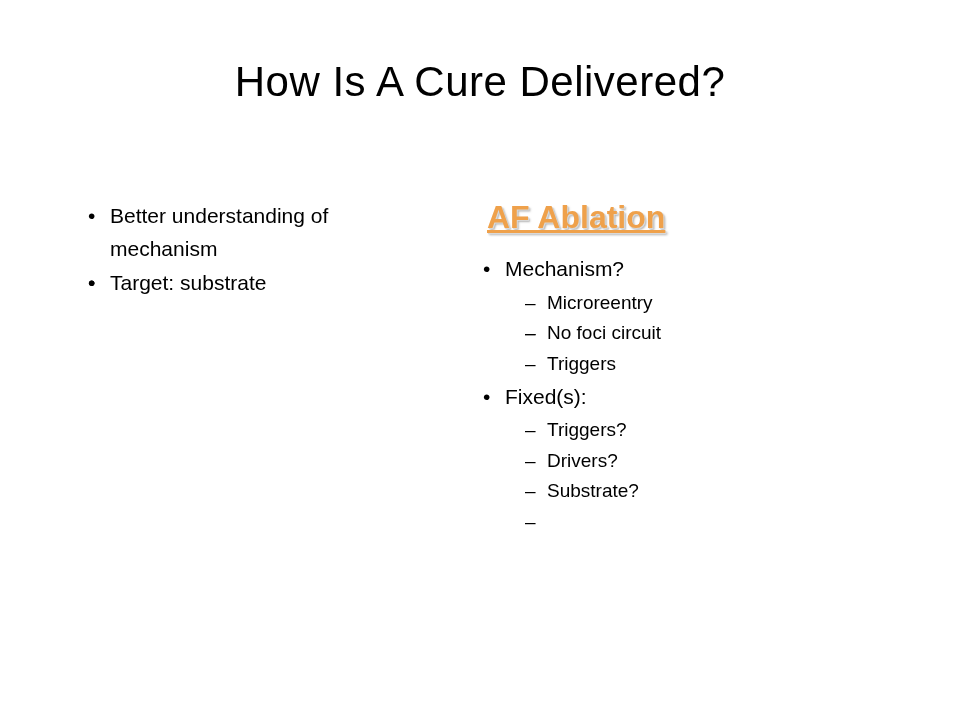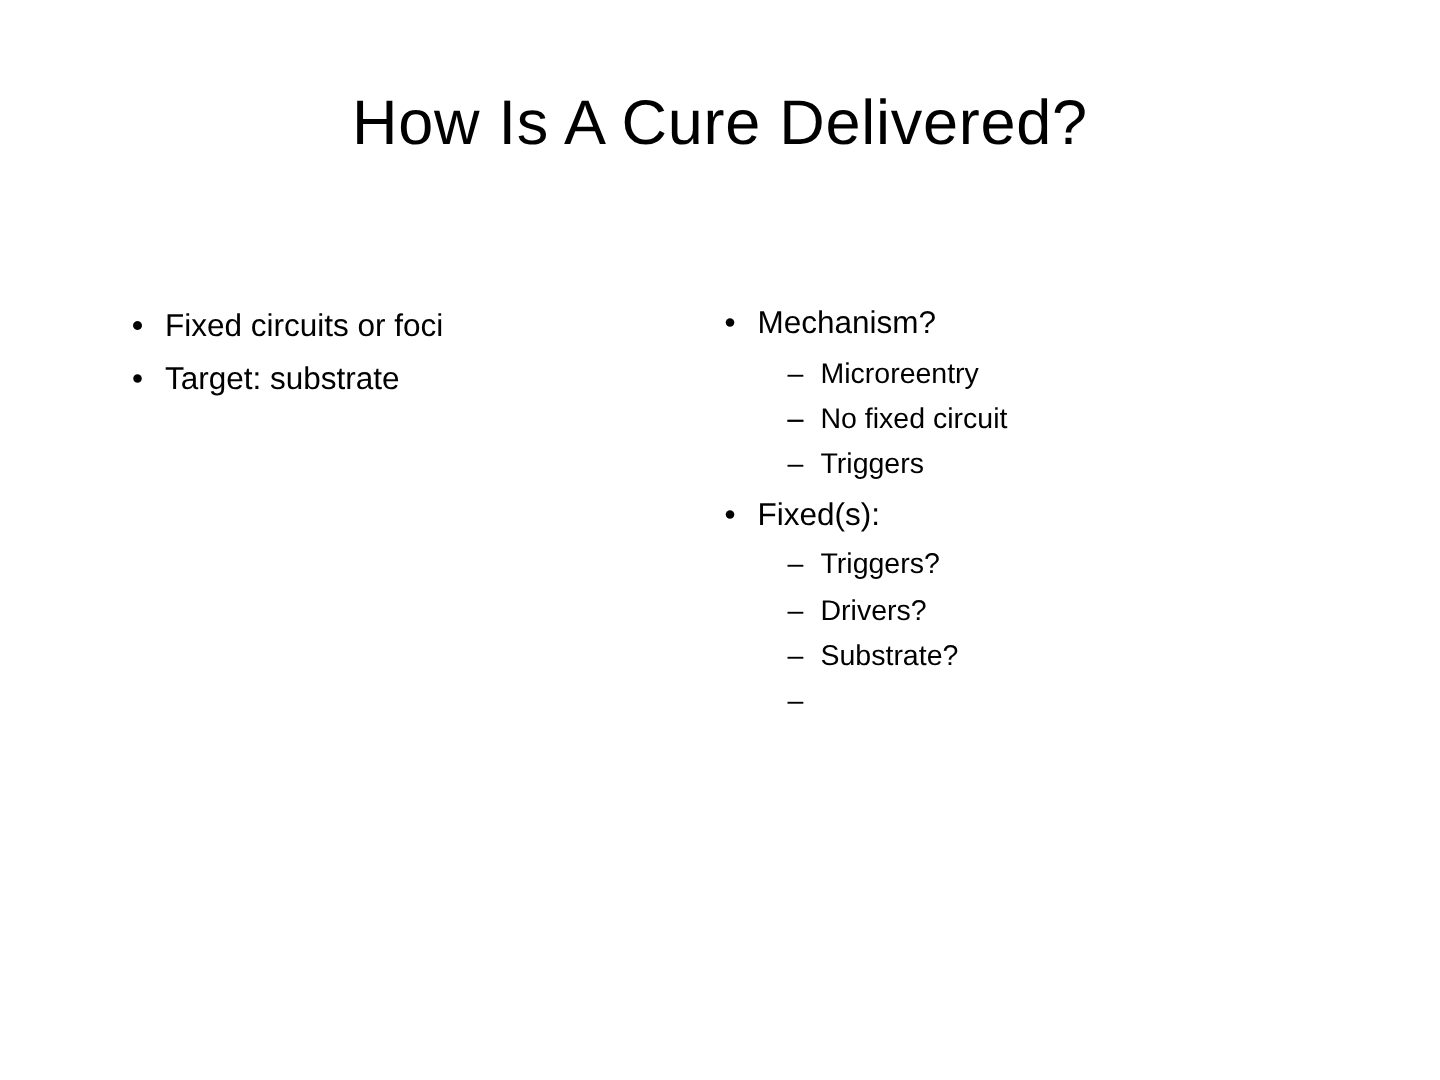"Better understanding of mechanism" span { html: none -> <span>Better understanding of mechanism</span> }
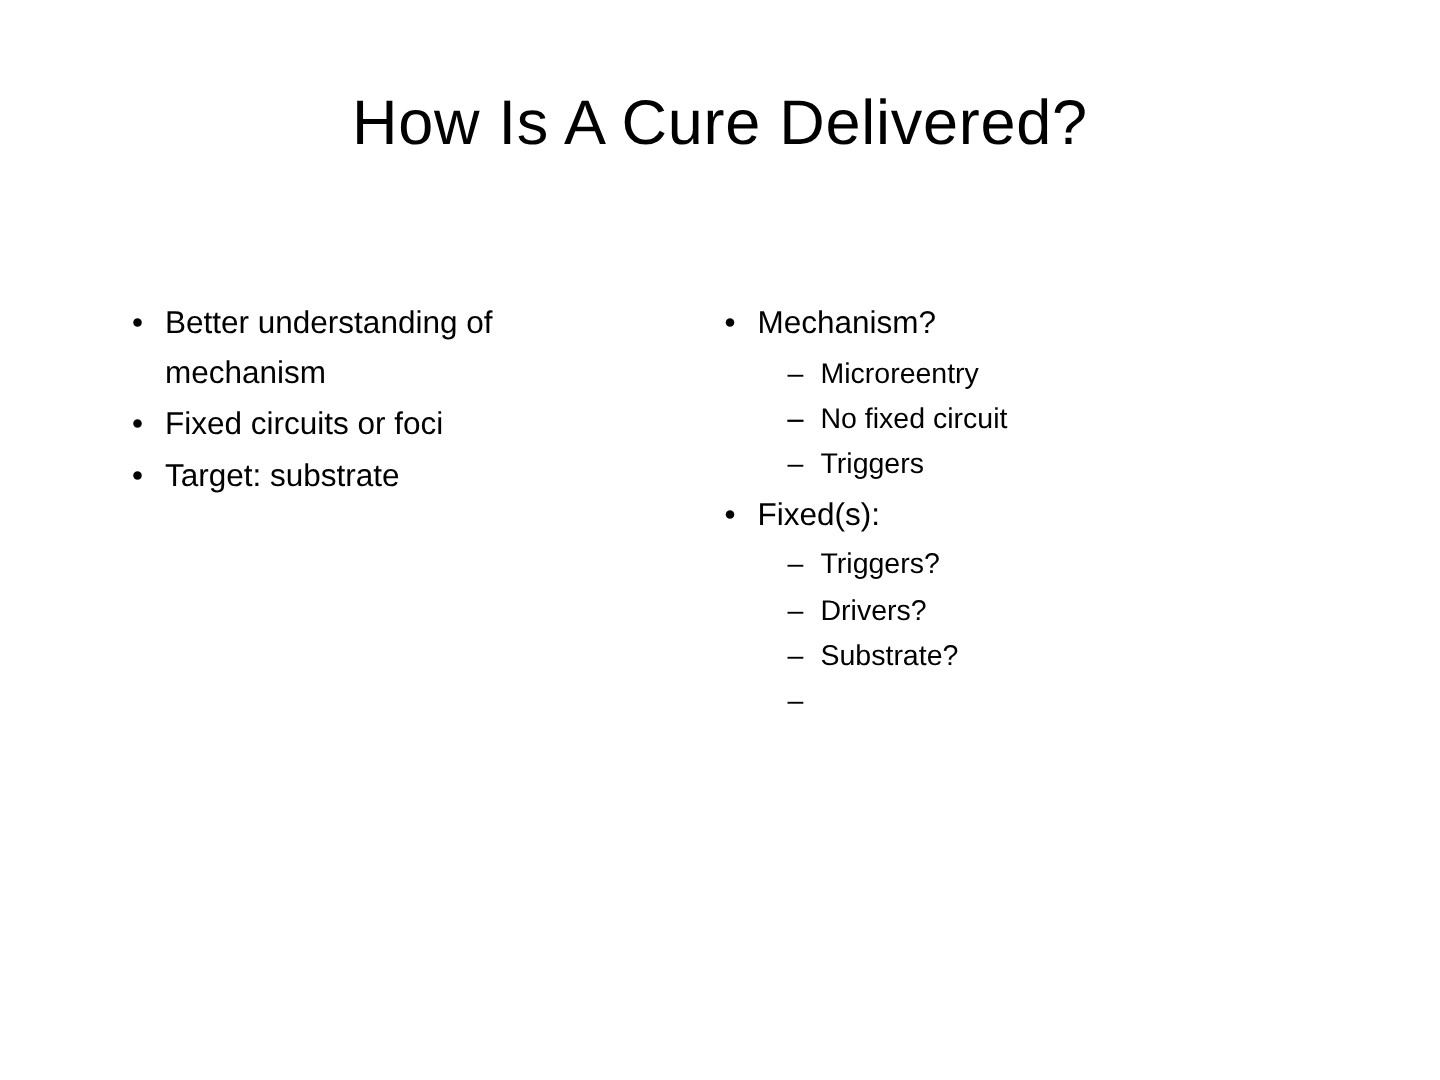"AF Ablation" div.col-heading { html: none -> <div>AF Ablation</div> }
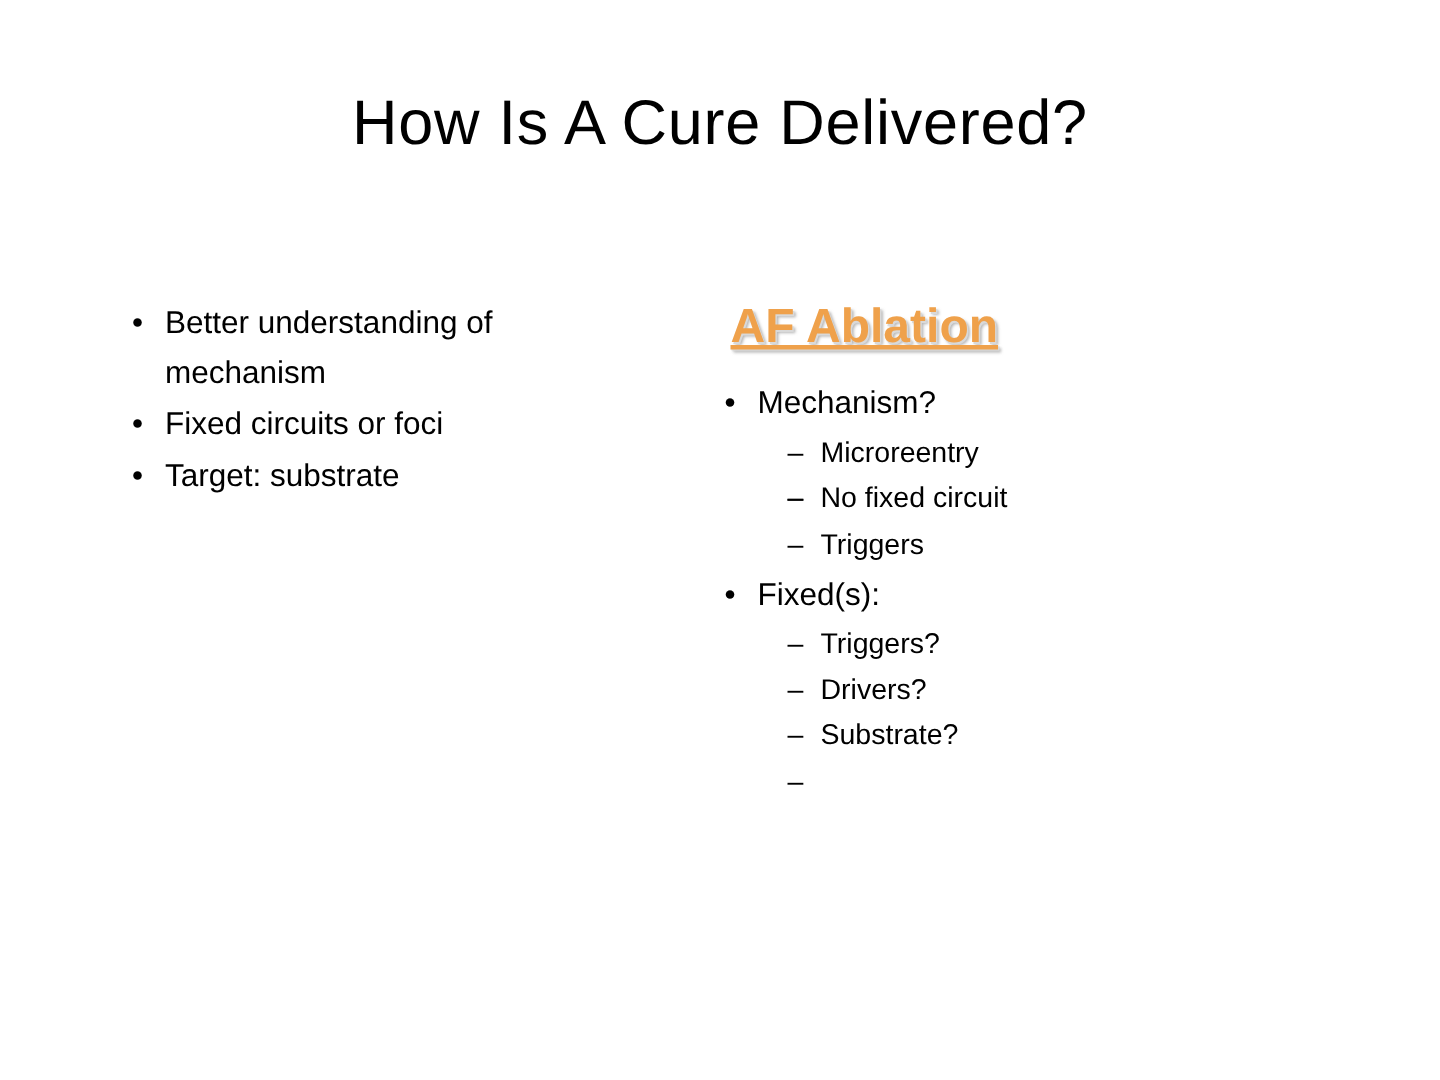"Fixed circuits or foci" span { html: <span>Fixed circuits or foci</span> -> none }
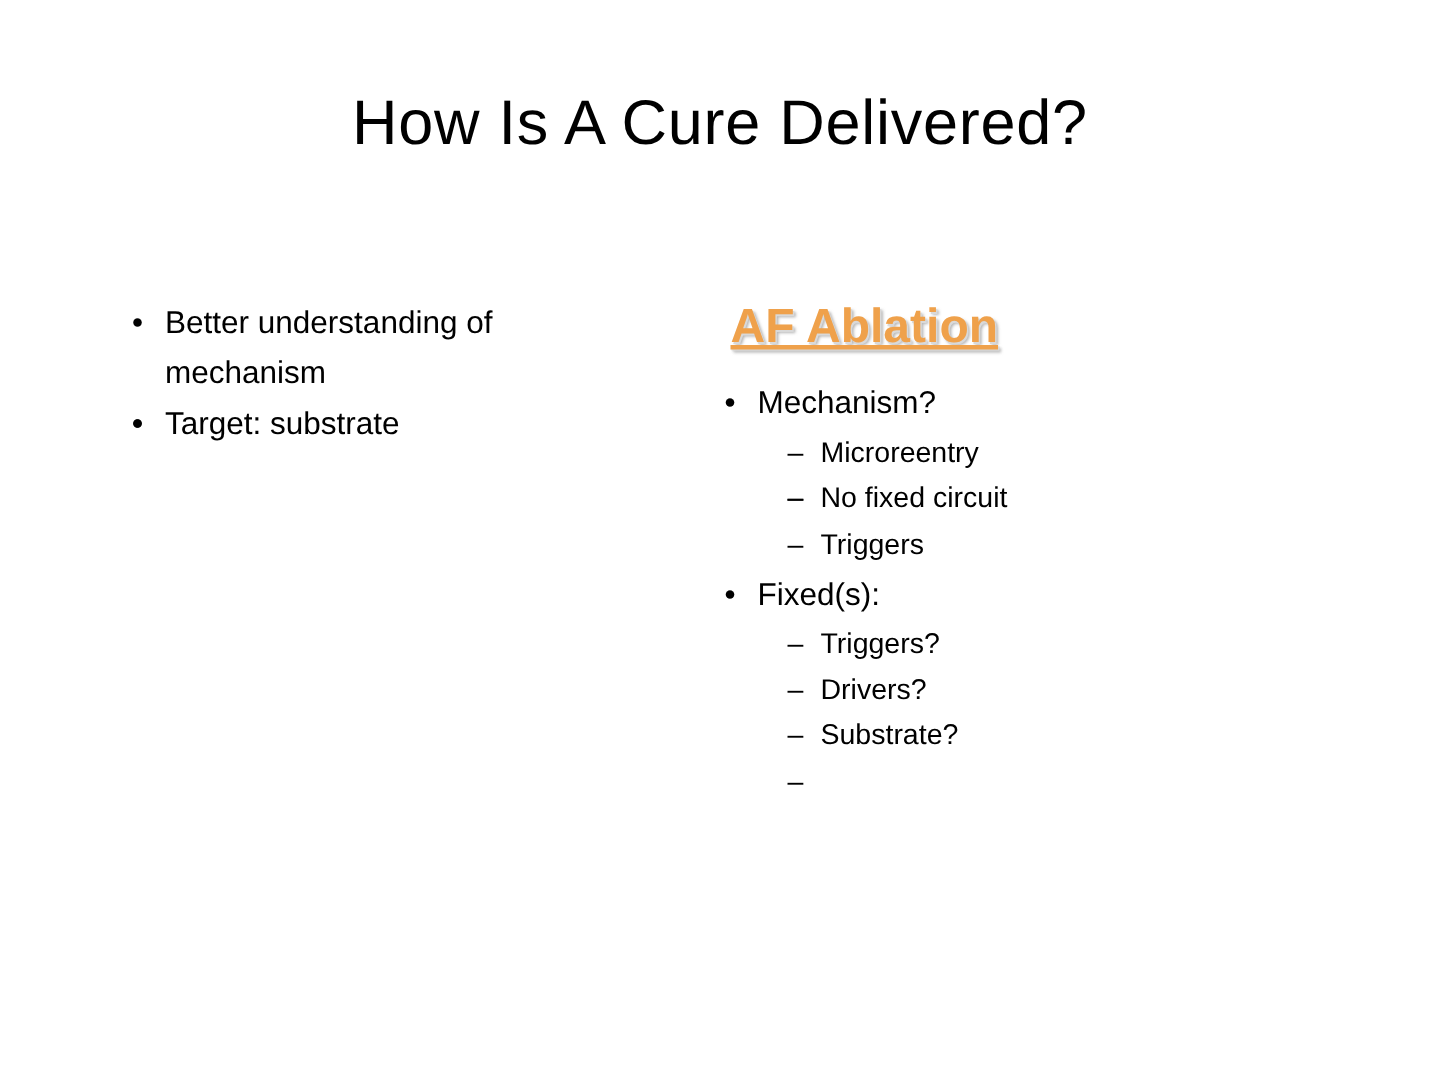"No fixed circuit" span { text: fixed -> foci }
